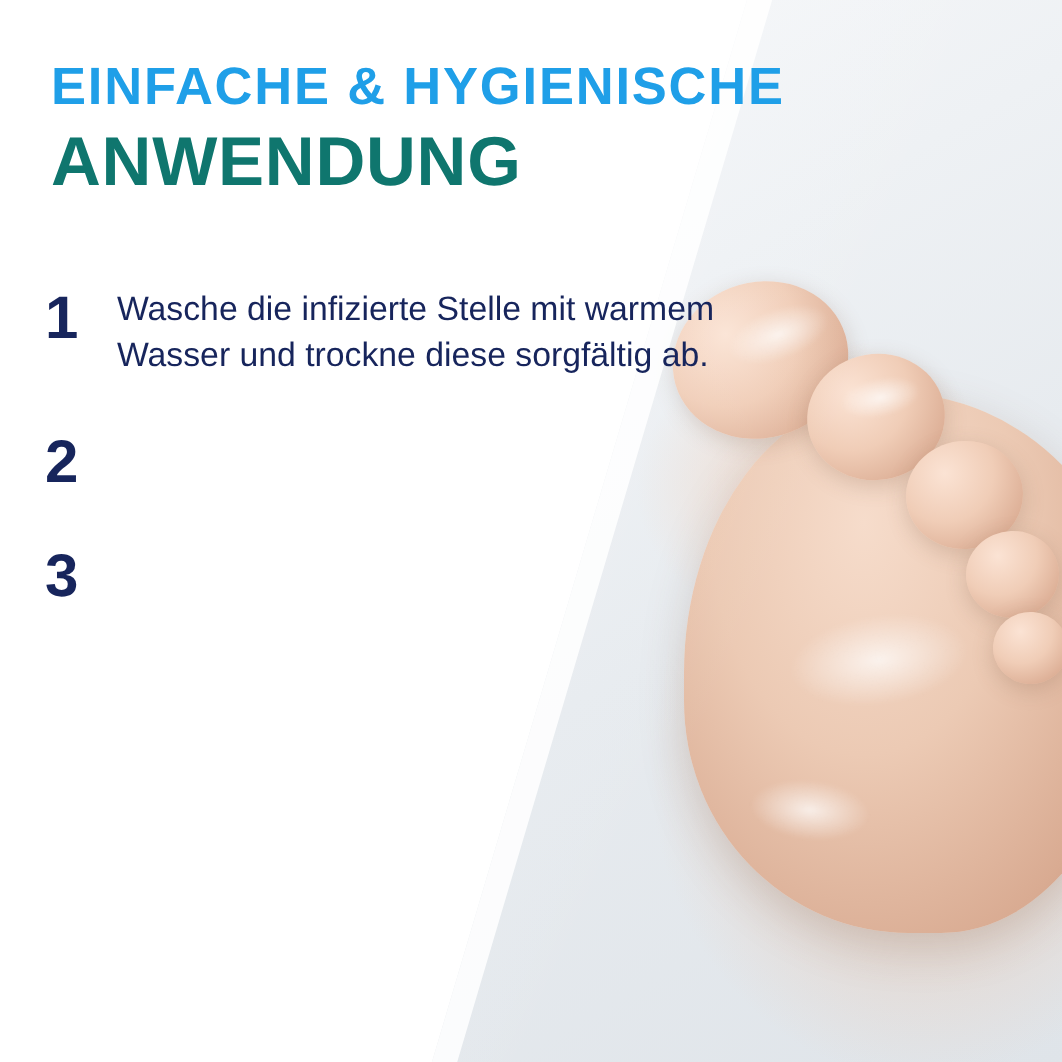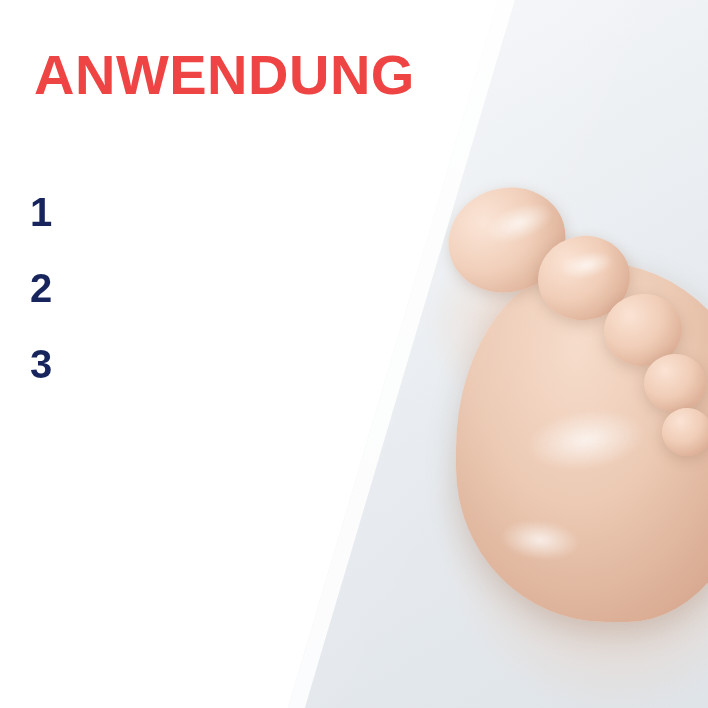"EINFACHE & HYGIENISCHE" div.headline-l1 { html: none -> <div>EINFACHE &amp; HYGIENISCHE</div> }
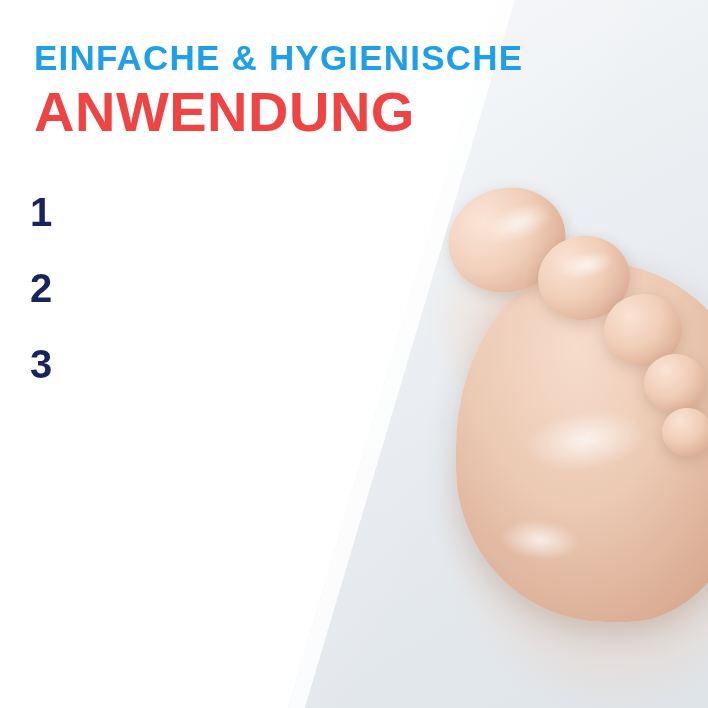"ANWENDUNG" .headline-l2 { color: #ef4444 -> #0f766e; font-size: 56px -> 46px }
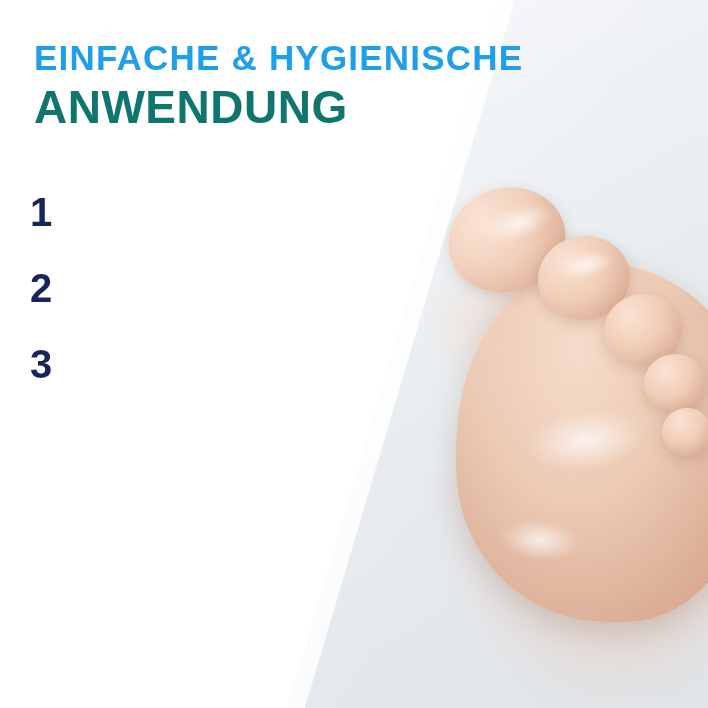"Wasche die infizierte Stelle mit" div.step-text { html: none -> <div>Wasche die infizierte Stelle mit warmem Wasser und trockne diese sorgfältig ab.</div> }
